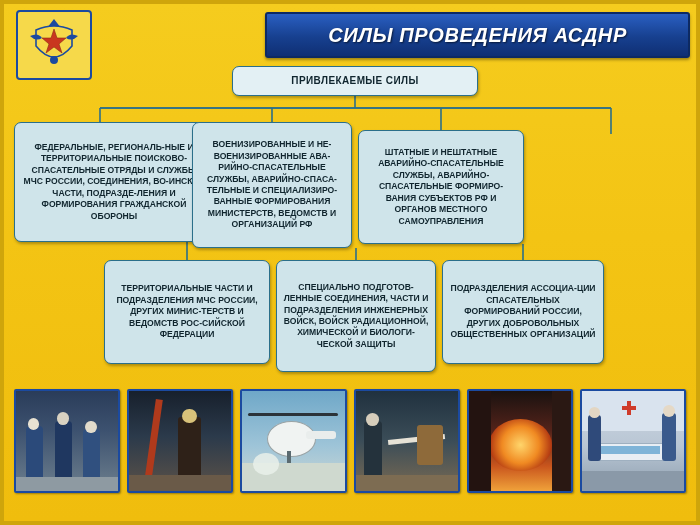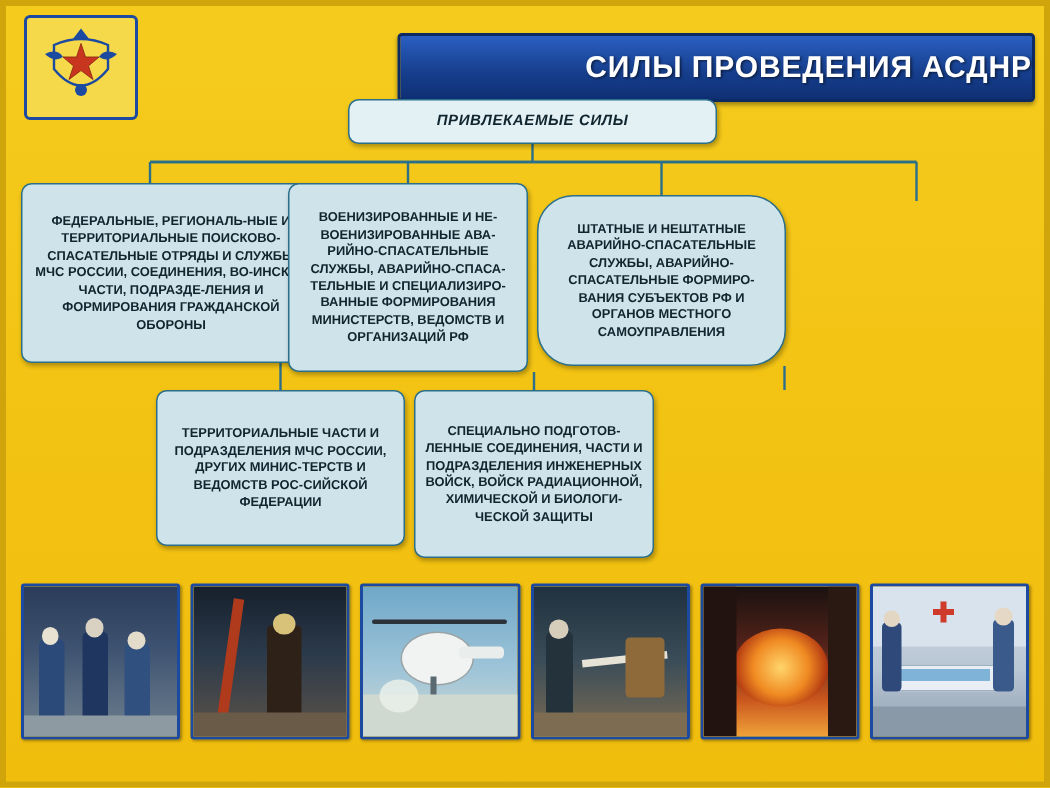"СИЛЫ ПРОВЕДЕНИЯ АСДНР" .title-bar { font-style: none -> italic; justify-content: flex-end -> center; top: 12px -> 2px }
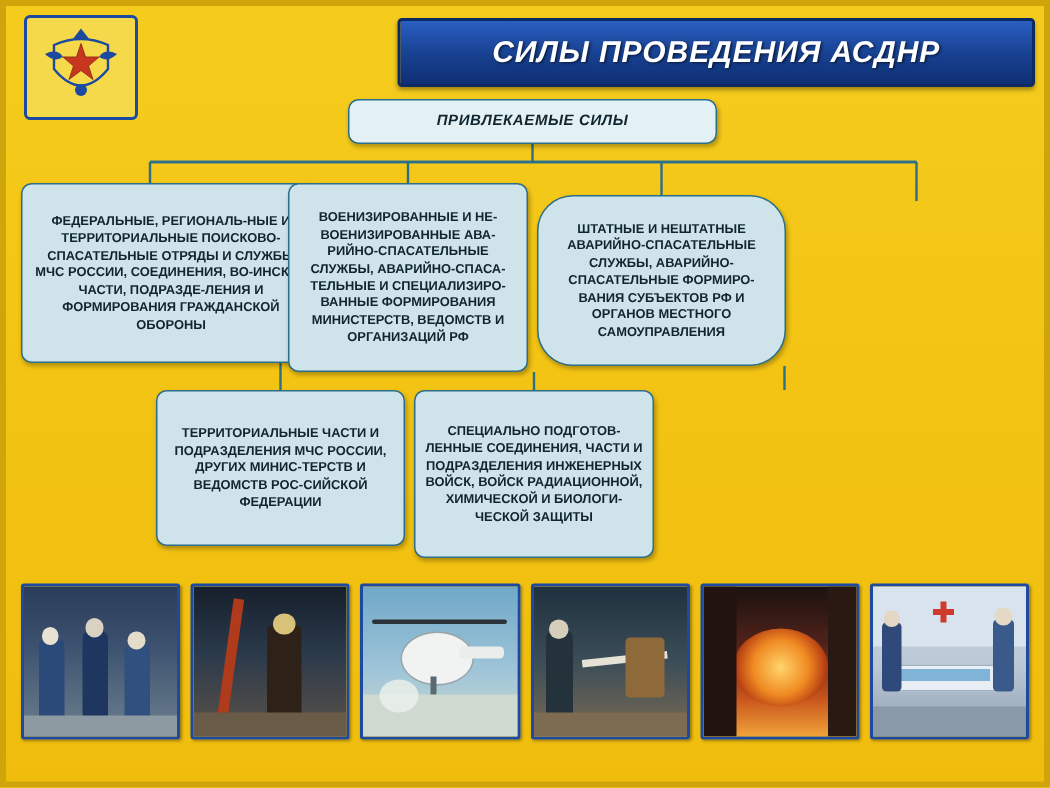"ПРИВЛЕКАЕМЫЕ СИЛЫ" .box.top { font-style: italic -> none }
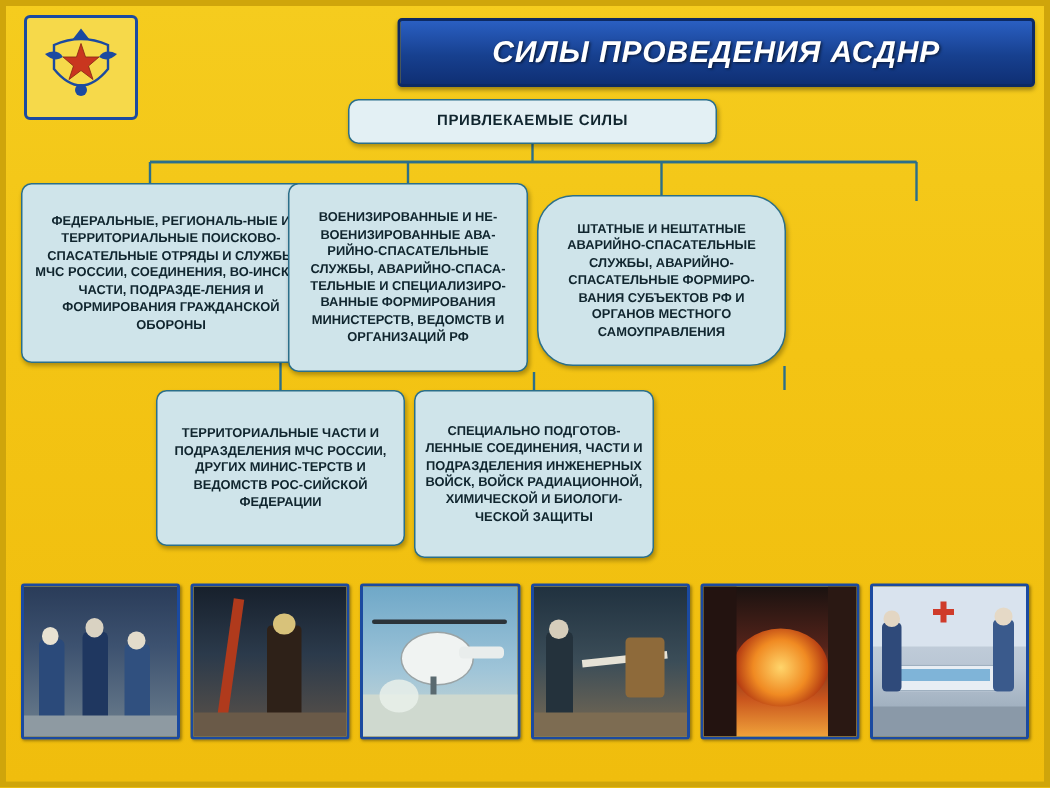"ШТАТНЫЕ И НЕШТАТНЫЕ" #box-r1-3 { border-radius: 24px -> none }
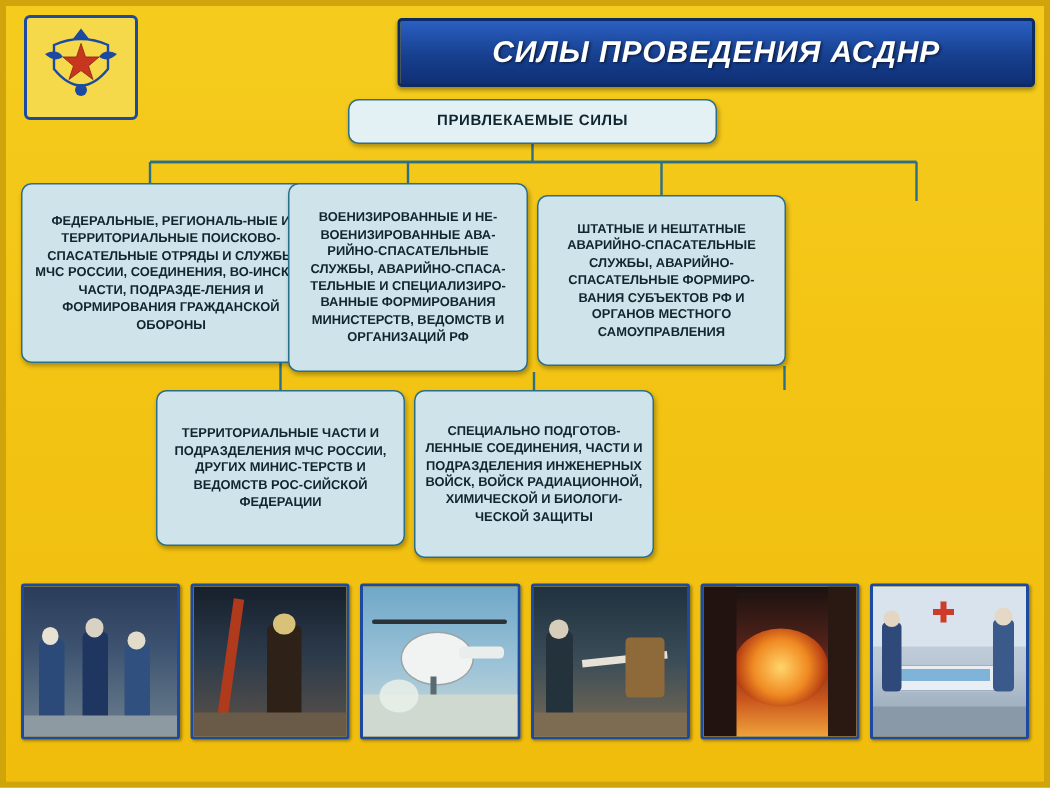"ПОДРАЗДЕЛЕНИЯ АССОЦИА-ЦИИ СПАСАТЕЛЬНЫХ" div.box { html: none -> <div> <span>ПОДРАЗДЕЛЕНИЯ АССОЦИА-ЦИИ СПАСАТЕЛЬНЫХ ФОРМИРОВАНИЙ РОССИИ, ДРУГИХ ДОБРОВОЛЬНЫХ ОБЩЕСТВЕННЫХ ОРГАНИЗАЦИЙ</span> </div> }
